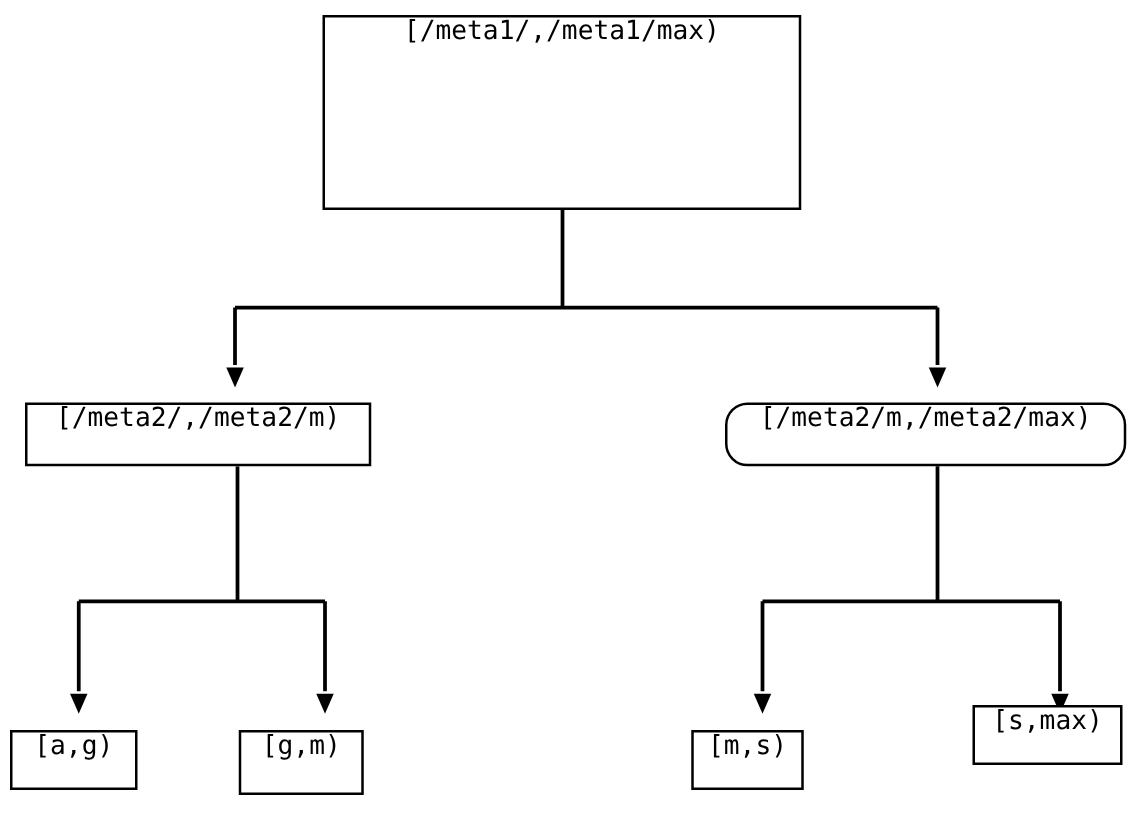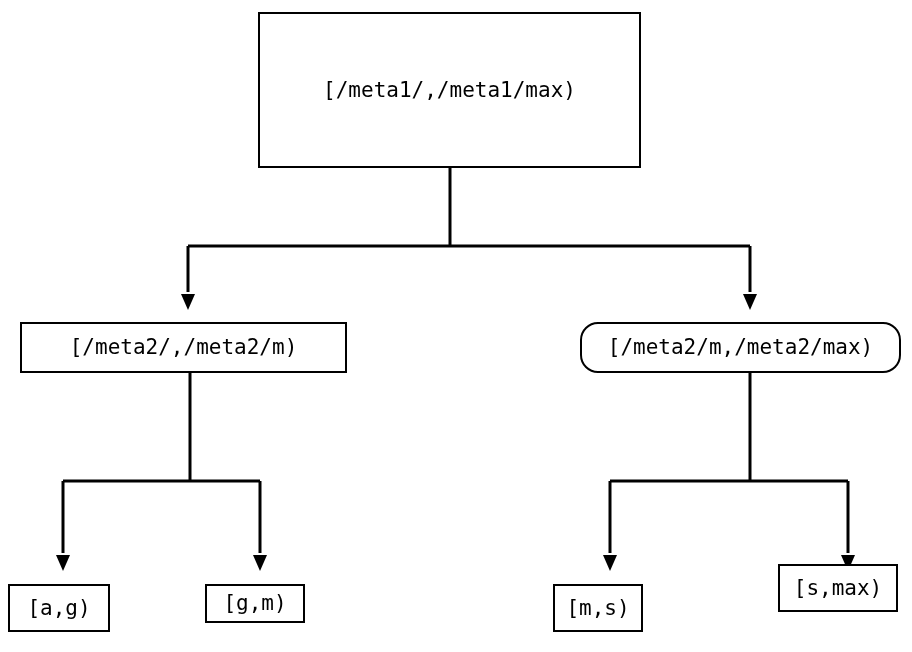"[/meta1/,/meta1/max)" .node { align-items: center -> flex-start }
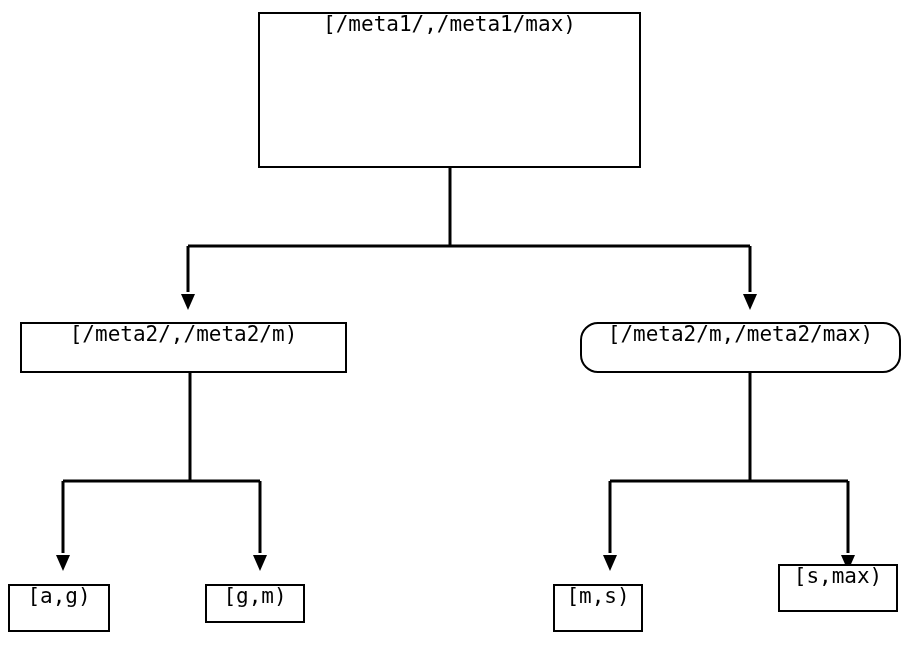"[/meta2/,/meta2/m)" div.node { width: 327px -> 277px }
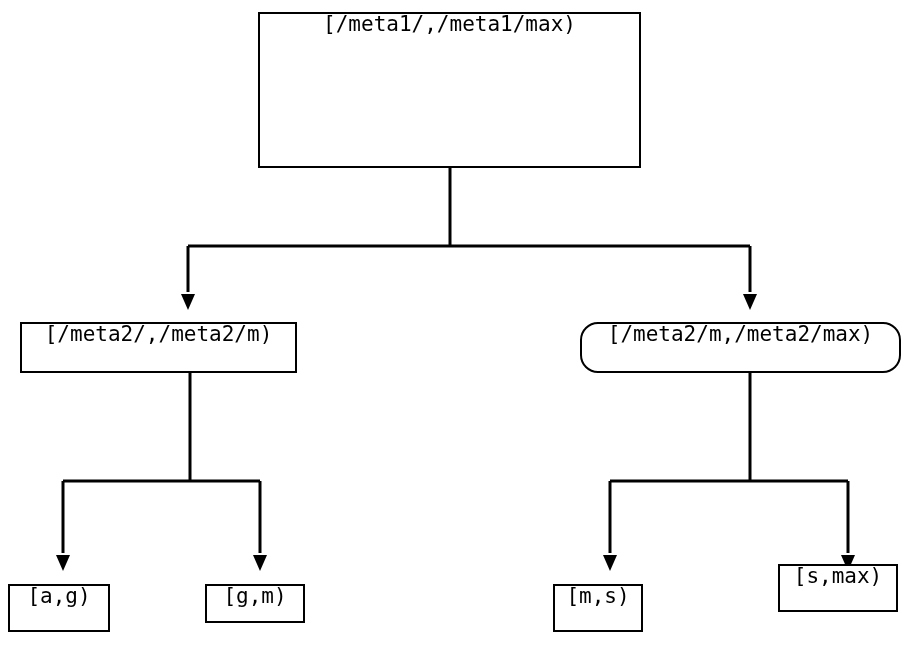"[g,m)" div.node { height: 39px -> 52px; left: 205px -> 191px }
